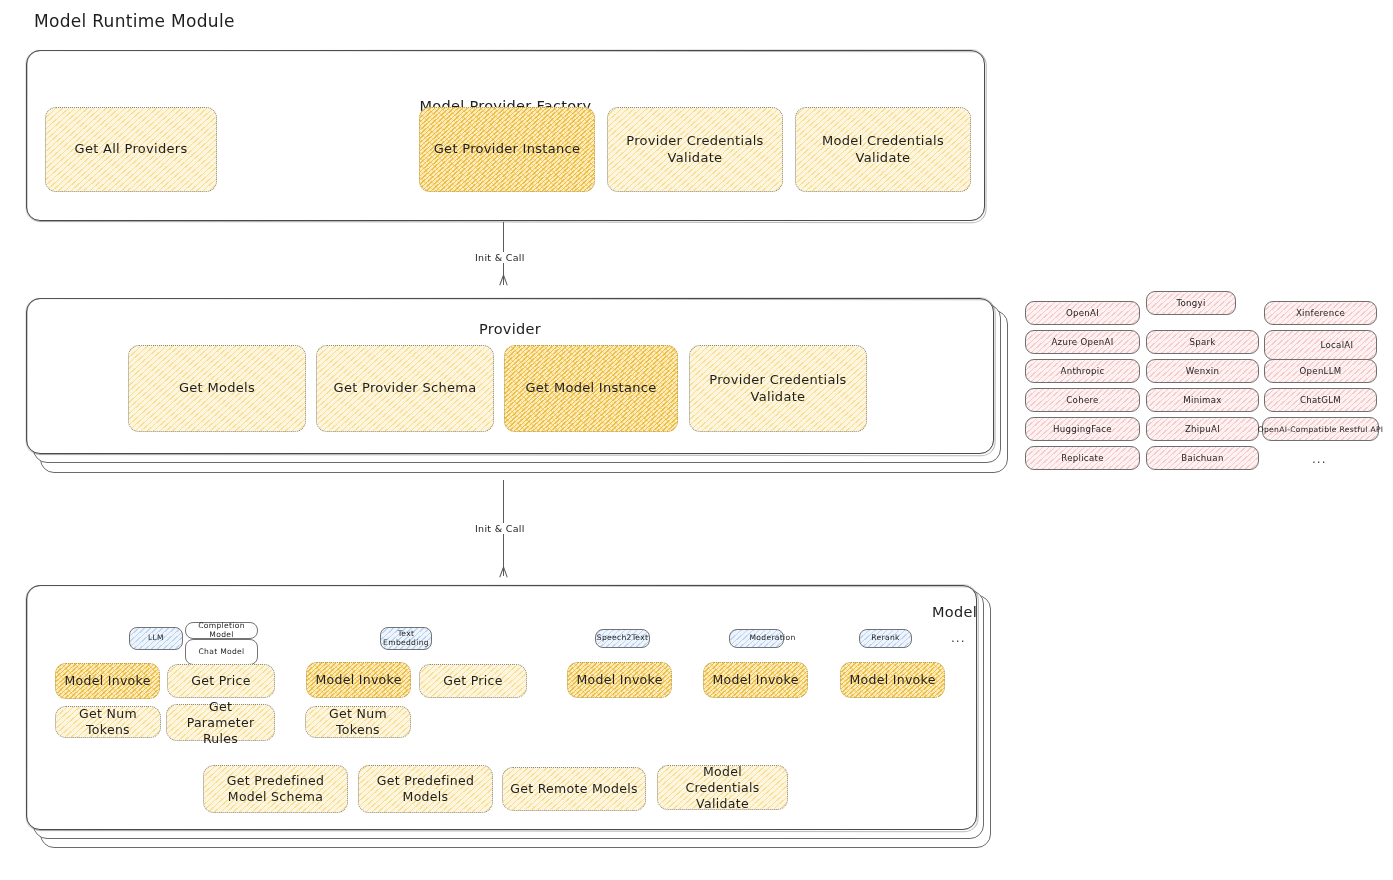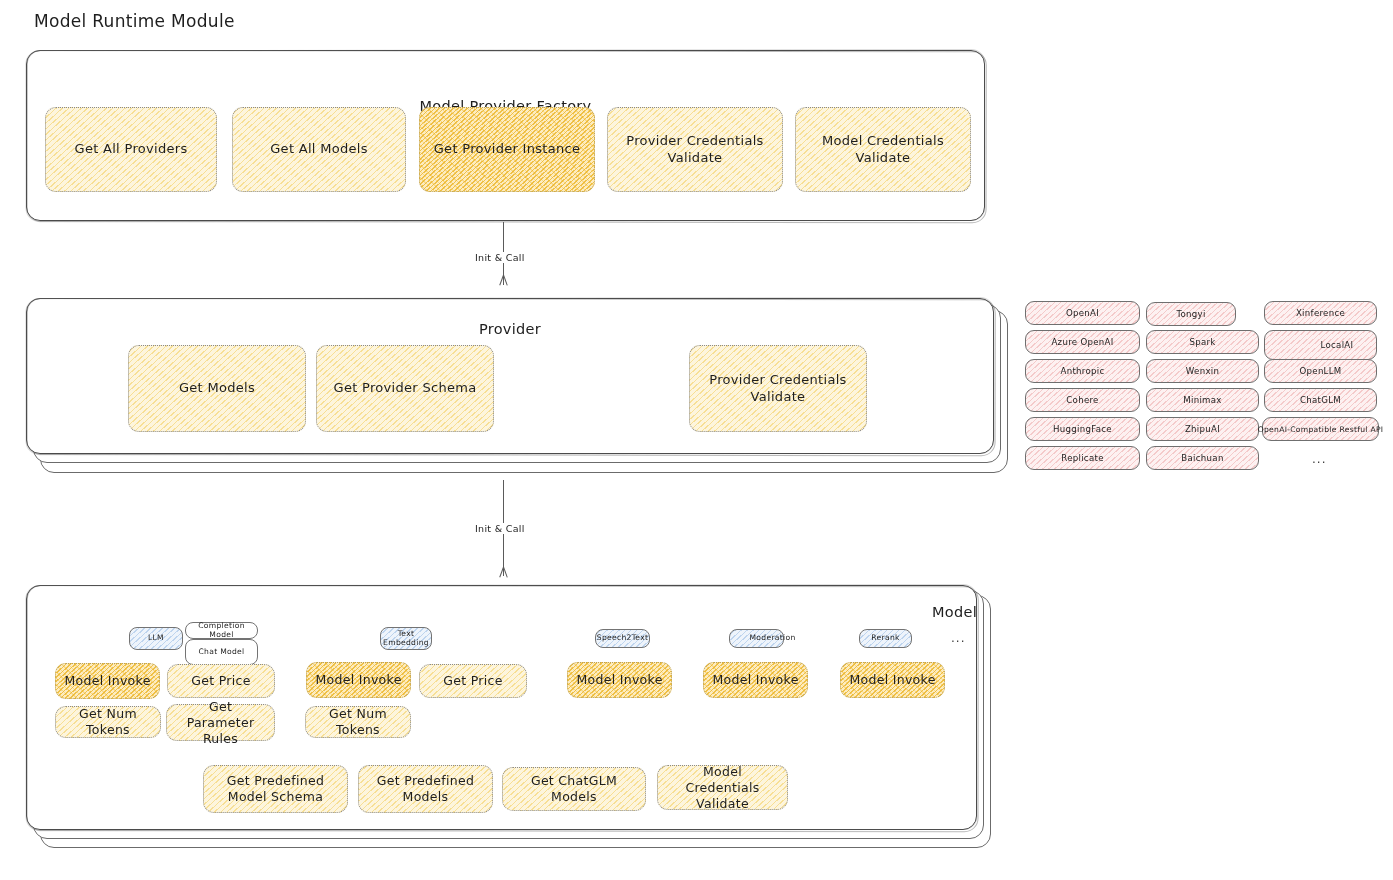"Get All Models" div.node { html: <div> <span>Get All Models</span> </div> -> none }
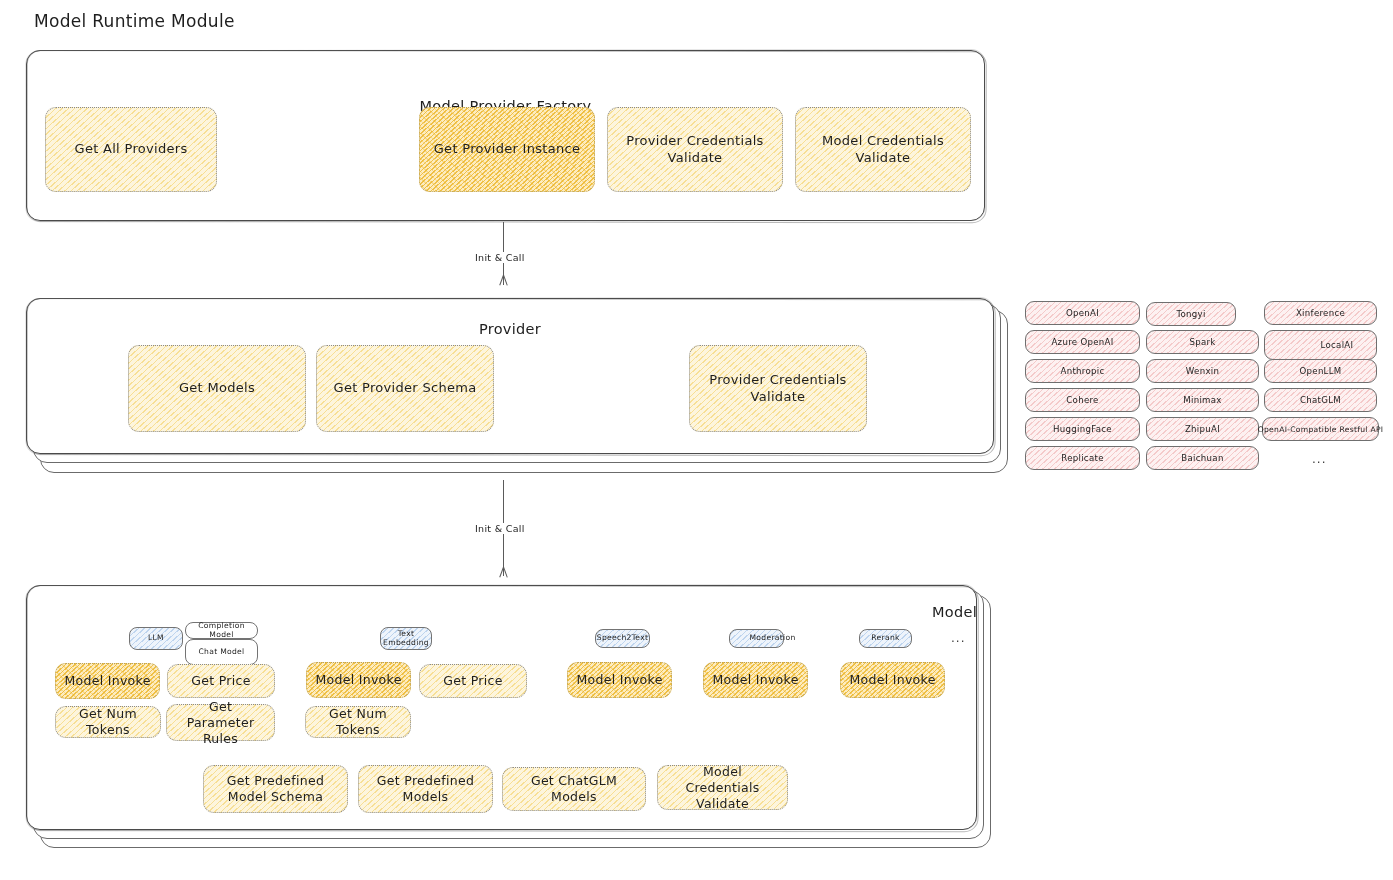"Tongyi" div.ptag { top: 302px -> 291px }
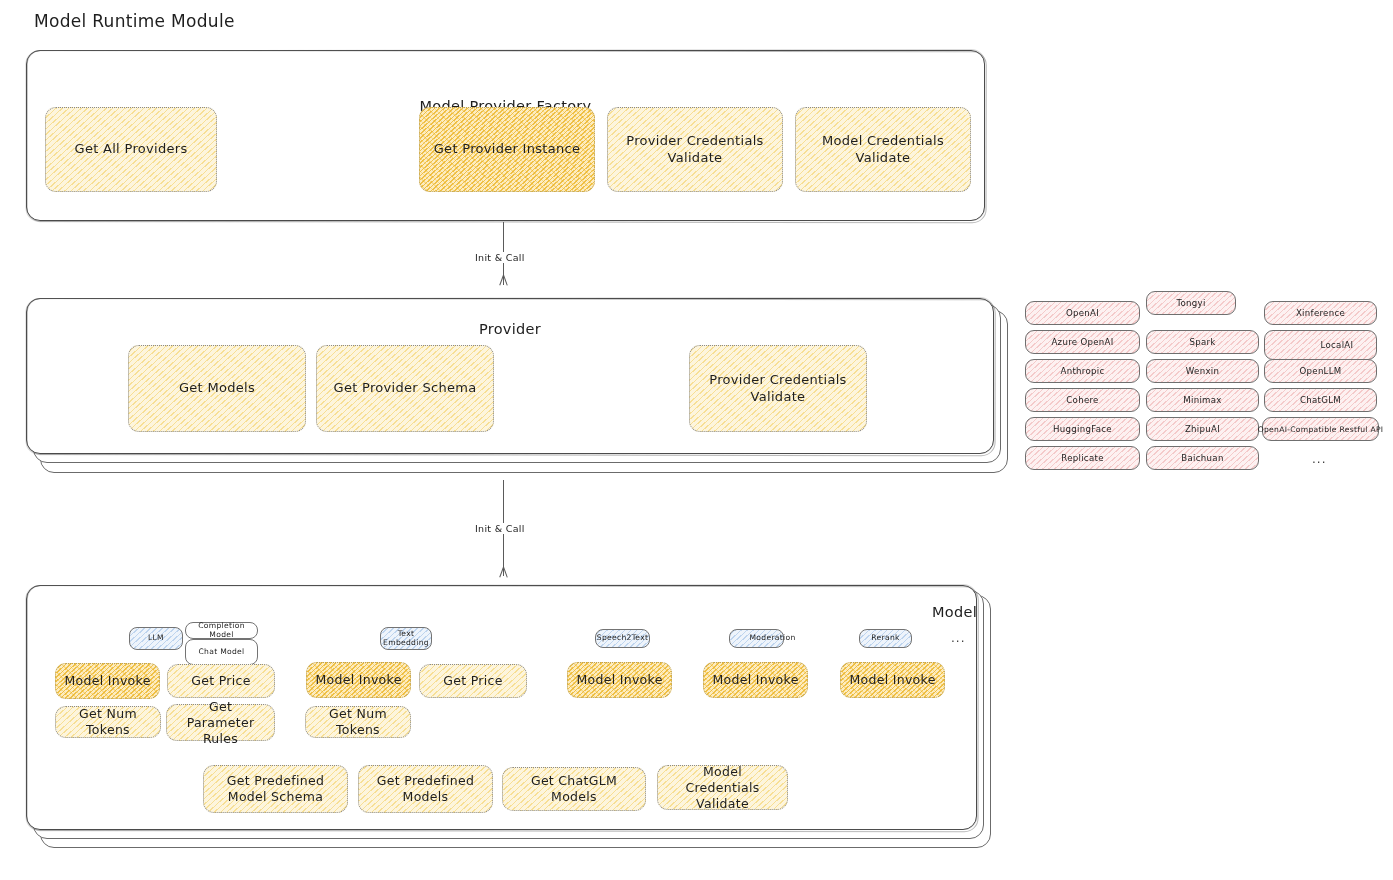"Get Model Instance" div.node { html: none -> <div> <span>Get Model Instance</span> </div> }
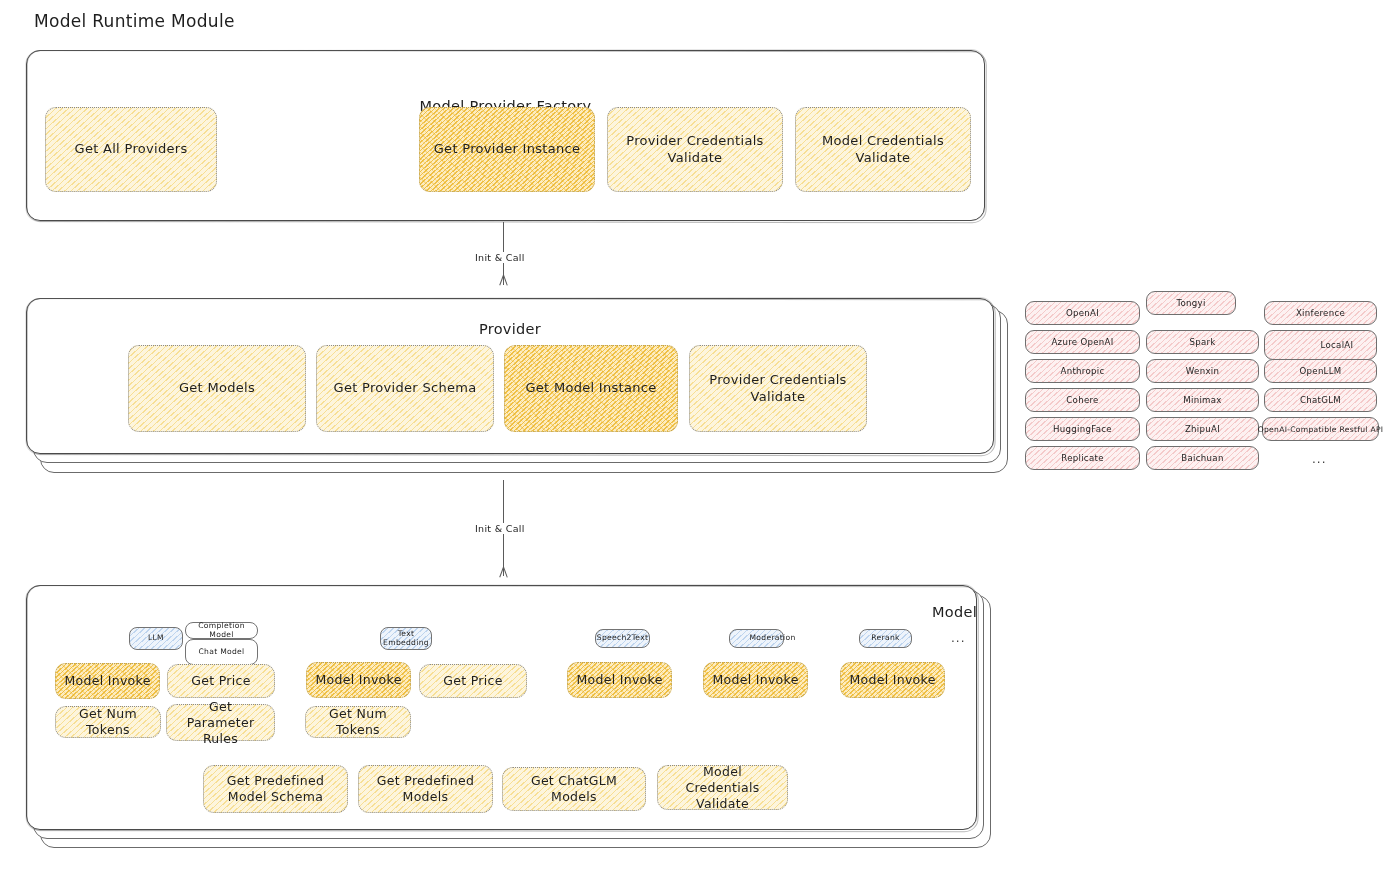"Get ChatGLM Models" span { text: ChatGLM -> Remote }
